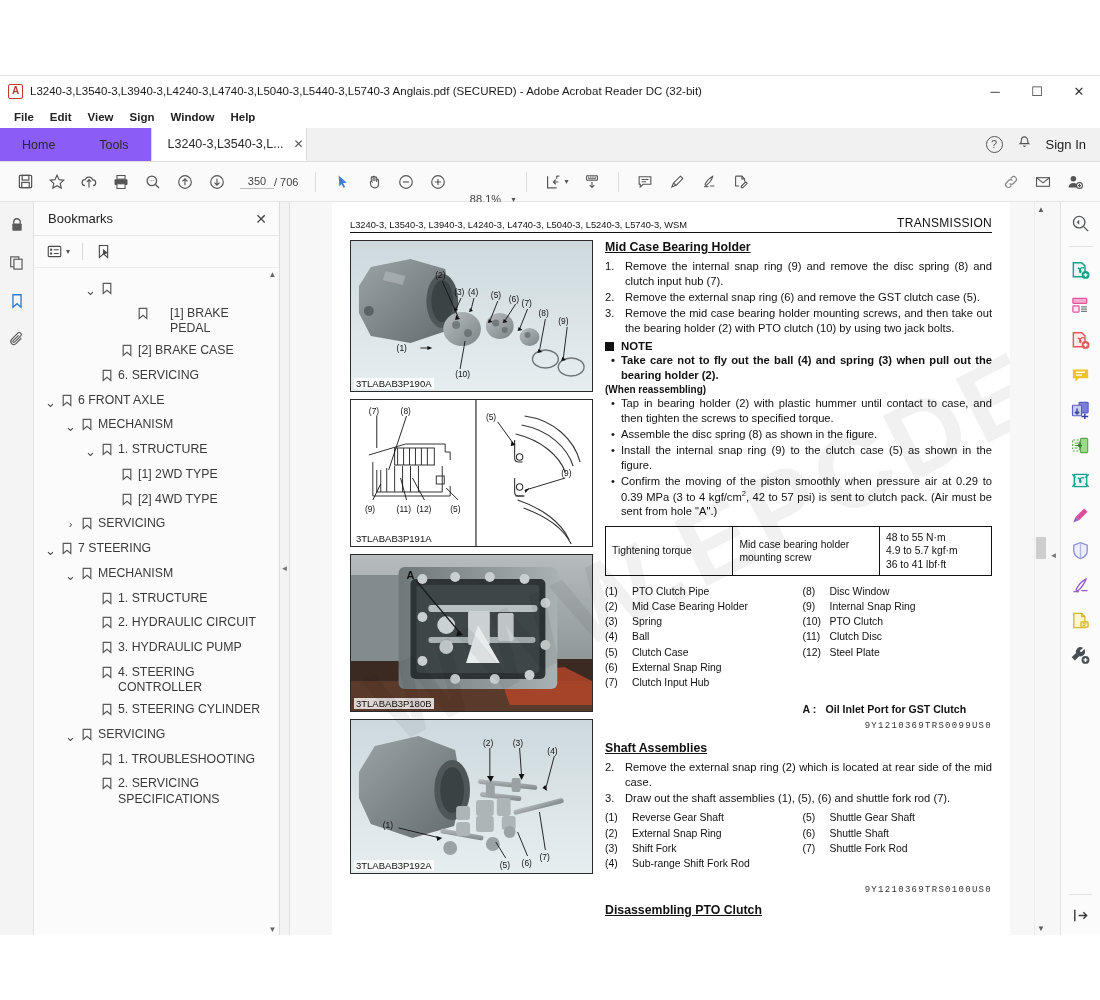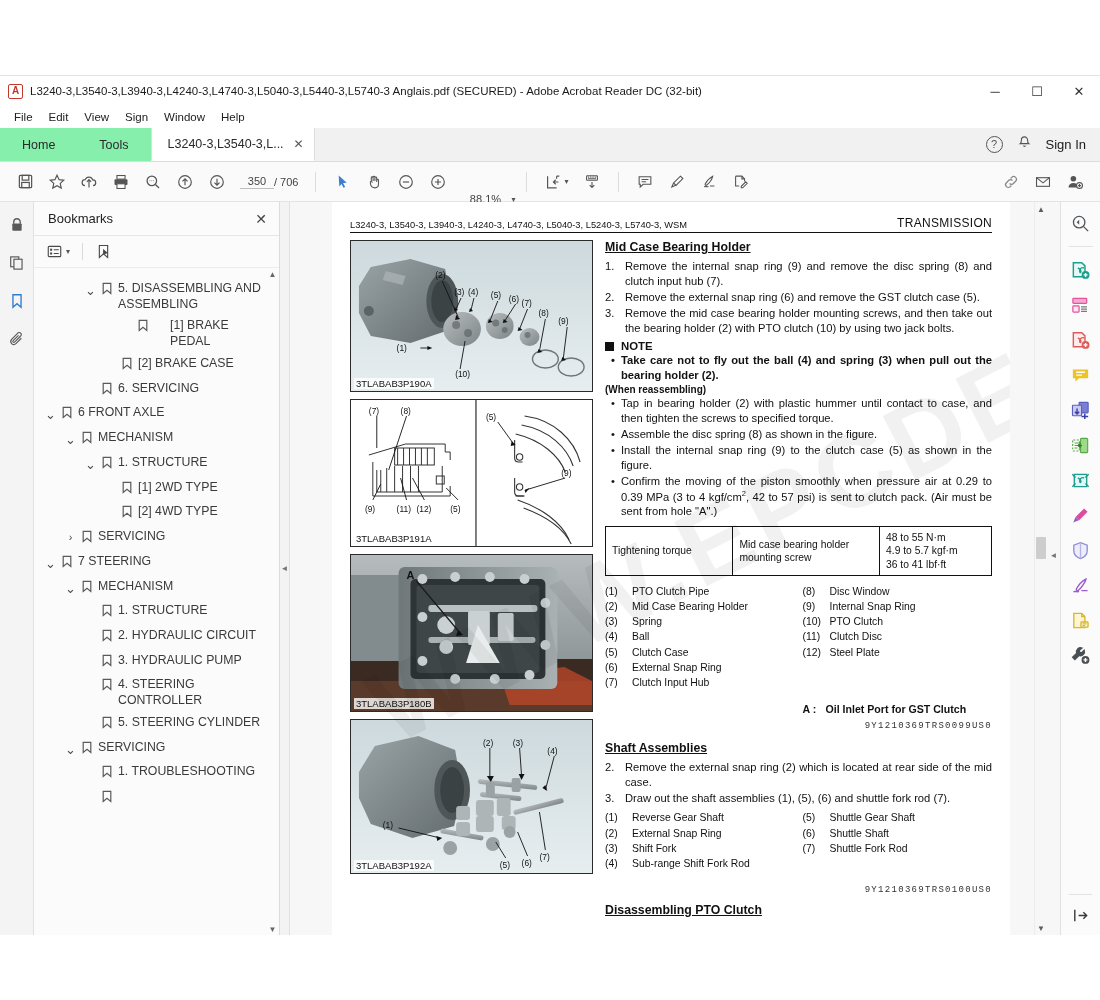"File" .menu-item { font-weight: none -> bold }
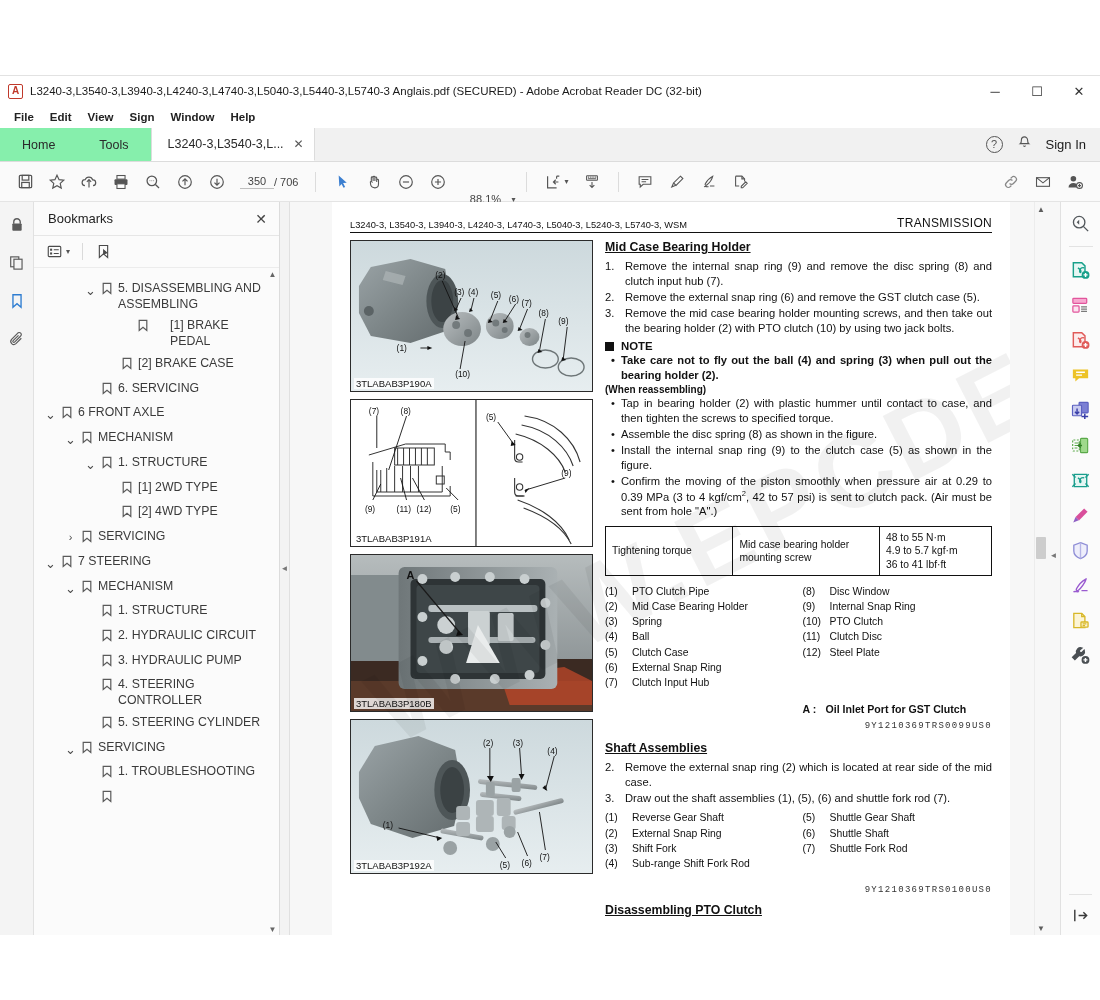"Home" .tab { background: #86efac -> #8b5cf6 }
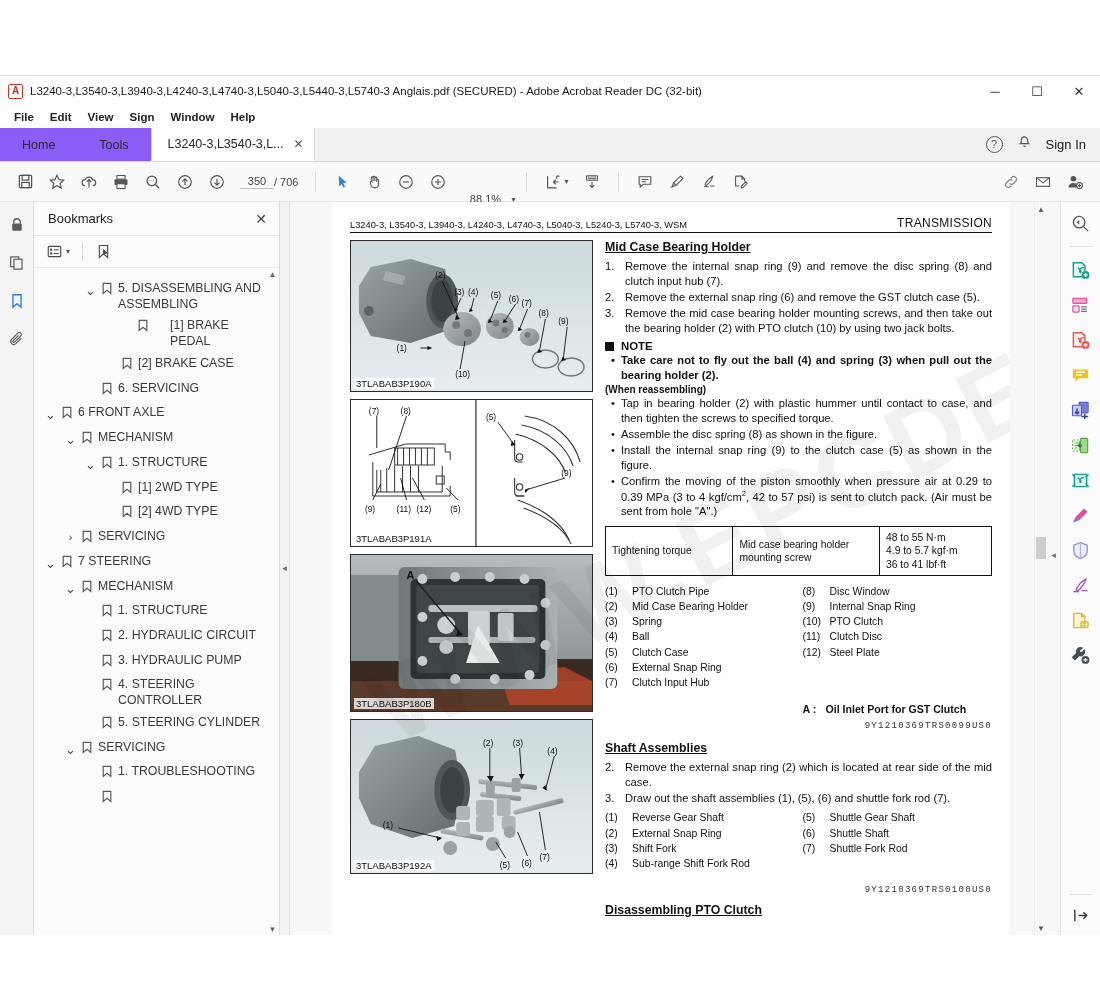"L3240-3,L3540-3,L..." .tab.pdf-tab { padding: 0 10px 0 16px -> 0 2px 0 16px }
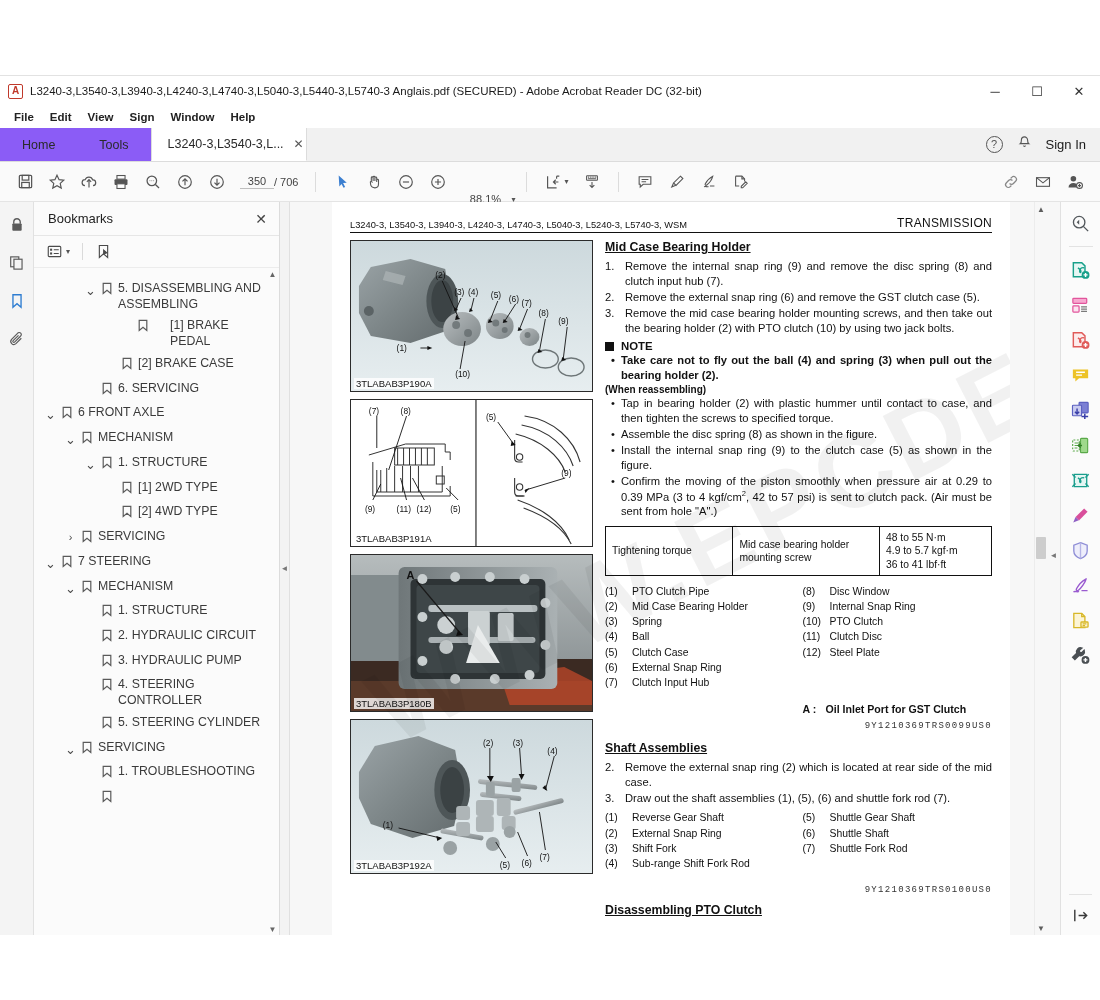"5. DISASSEMBLING AND ASSEMBLING" span.bm-label { html: <span>5. DISASSEMBLING AND ASSEMBLING</span> -> none }
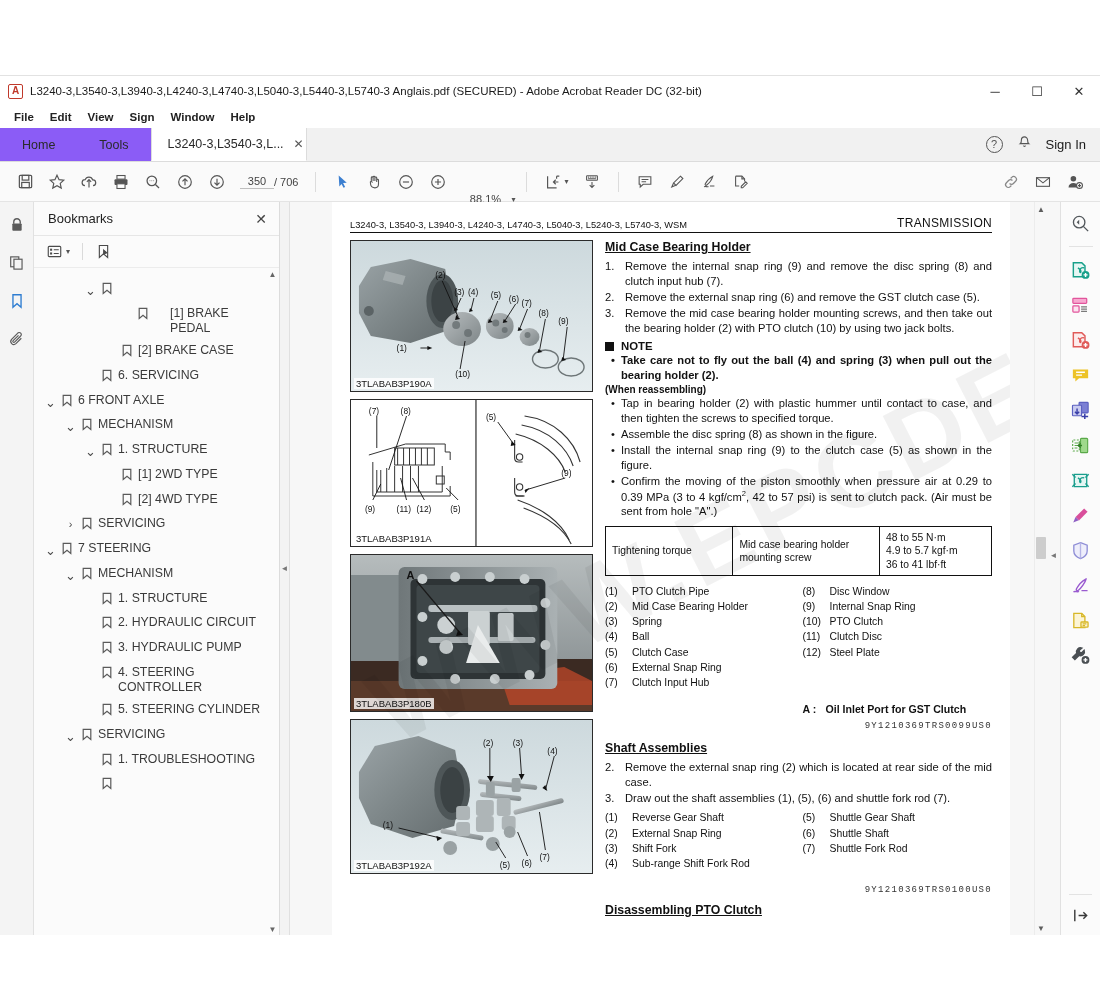"2. SERVICING SPECIFICATIONS" span.bm-label { html: none -> <span>2. SERVICING SPECIFICATIONS</span> }
